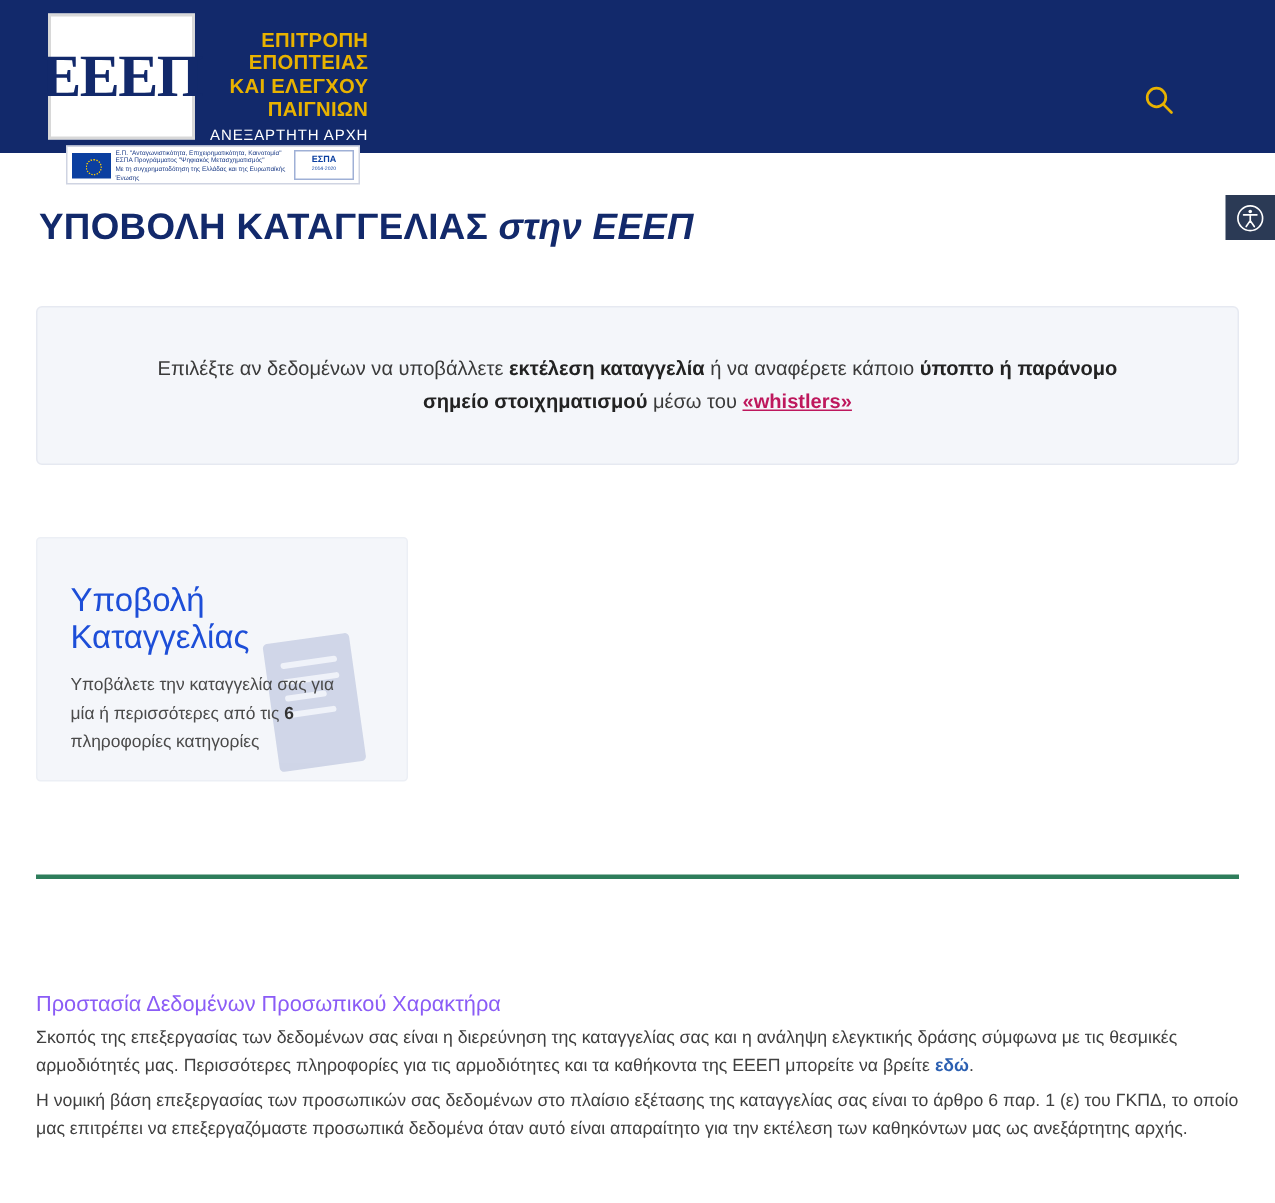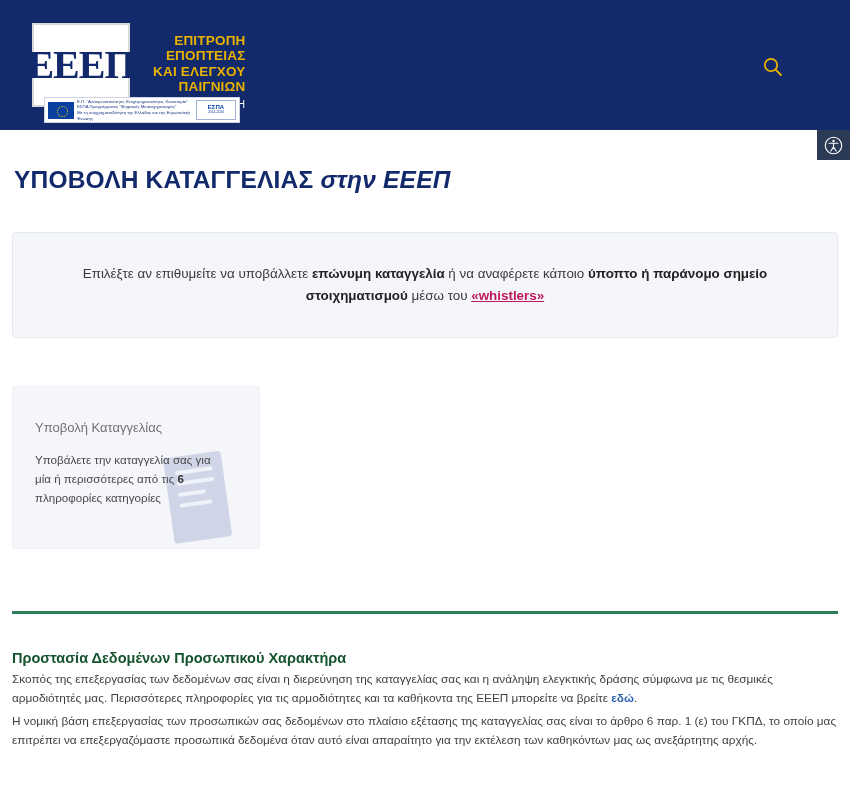"ΕΕΕΠ" .header { height: 130px -> 102px }
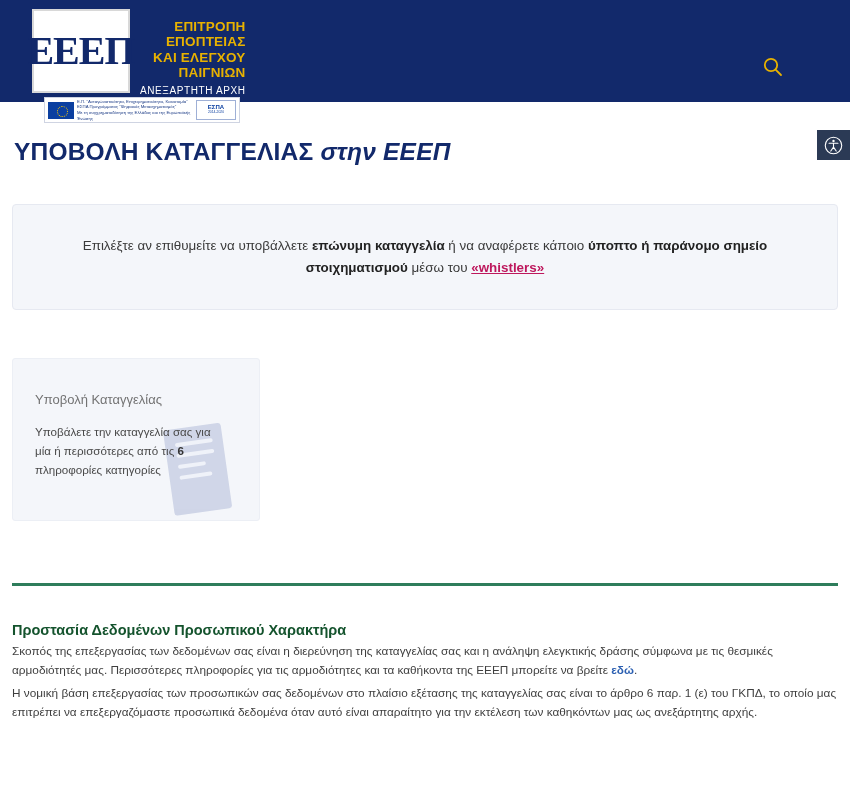"ΥΠΟΒΟΛΗ ΚΑΤΑΓΓΕΛΙΑΣ στην ΕΕΕΠ" .page { padding: 0 12px -> 0 24px }
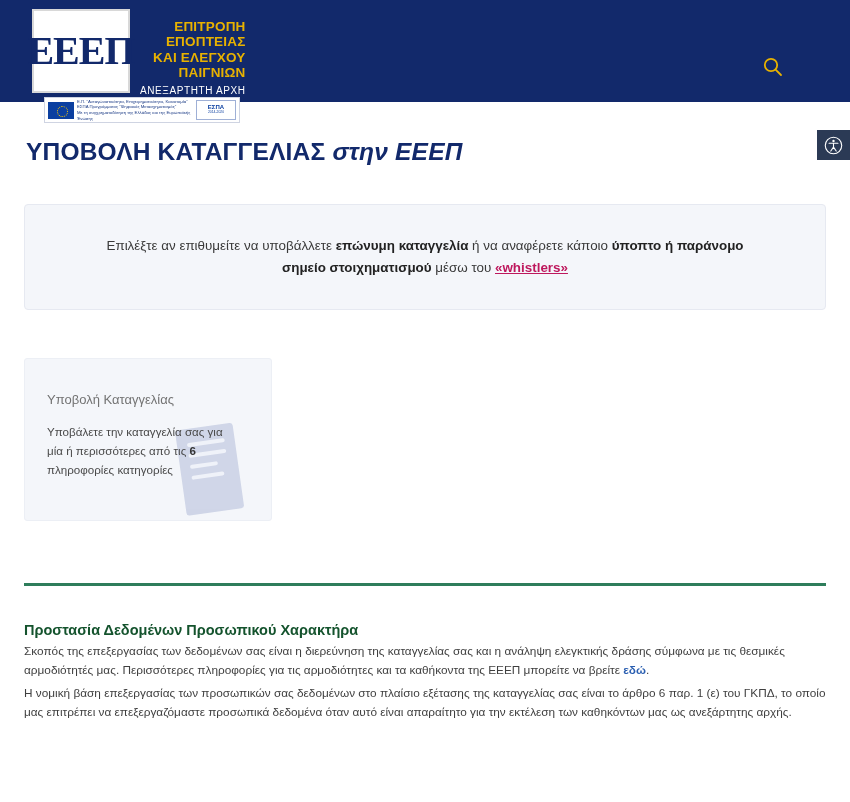"Επιλέξτε αν επιθυμείτε να υποβάλλετε" span { text: επιθυμείτε -> δεδομένων }
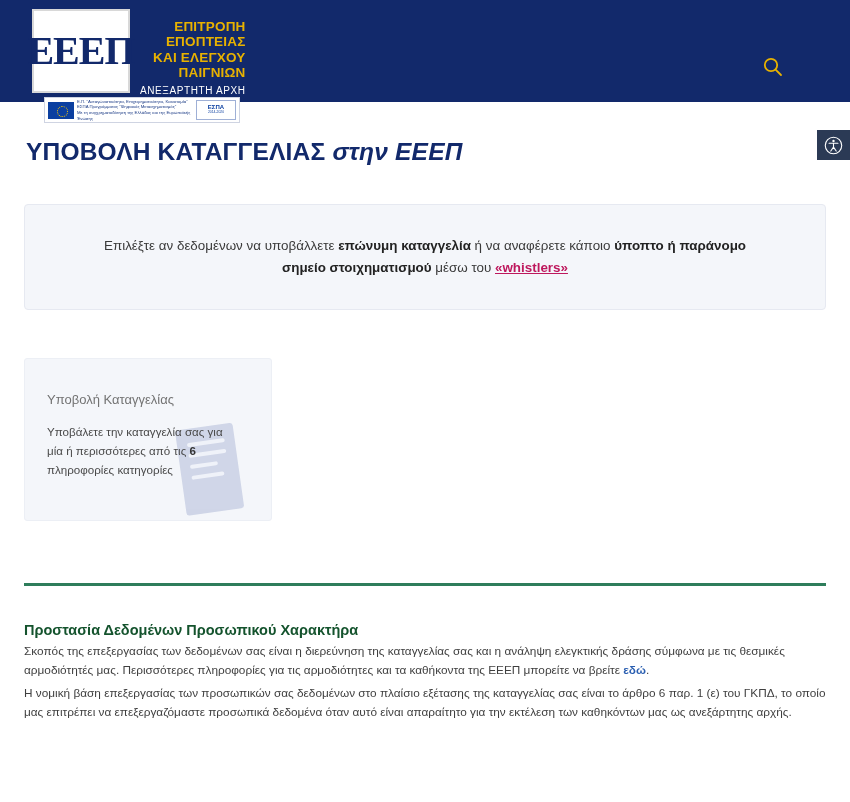"επώνυμη καταγγελία" b { text: επώνυμη -> εκτέλεση }
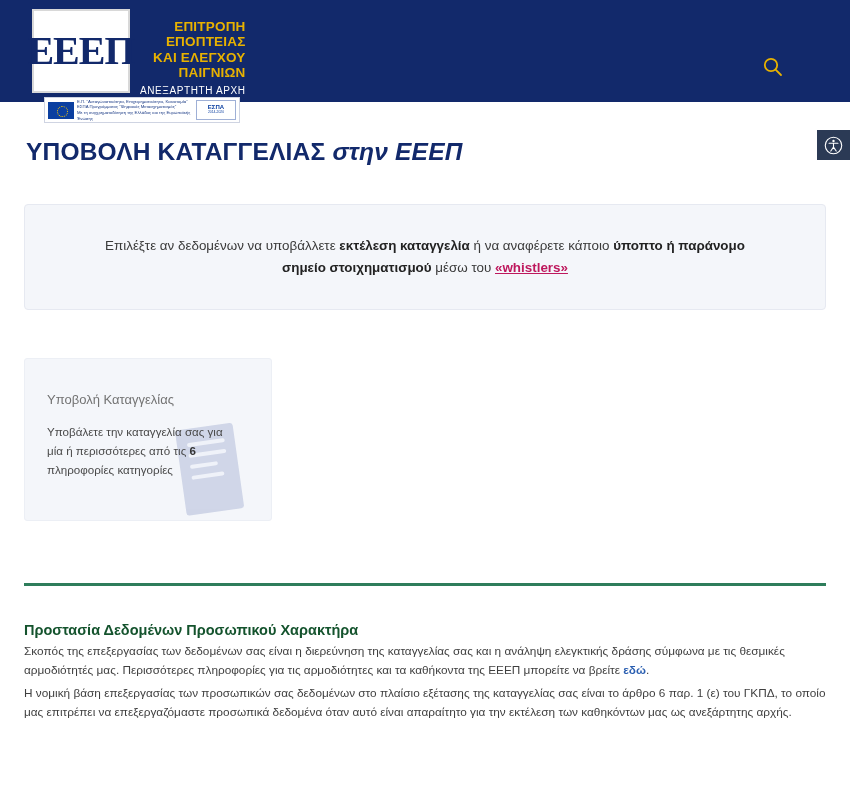"Υποβολή Καταγγελίας" .card h3 { color: #737373 -> #1d4ed8; font-size: 13px -> 22px }
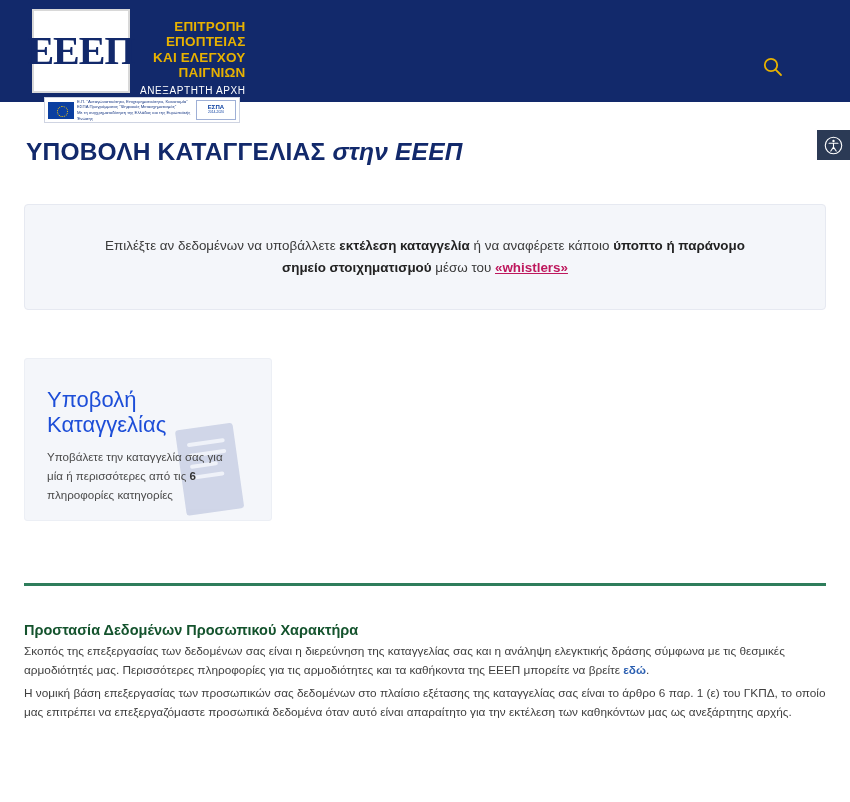"Προστασία Δεδομένων Προσωπικού Χαρακτήρα" .gdpr-title { color: #14532d -> #8b5cf6; font-weight: bold -> normal; margin-top: 36px -> 76px }
